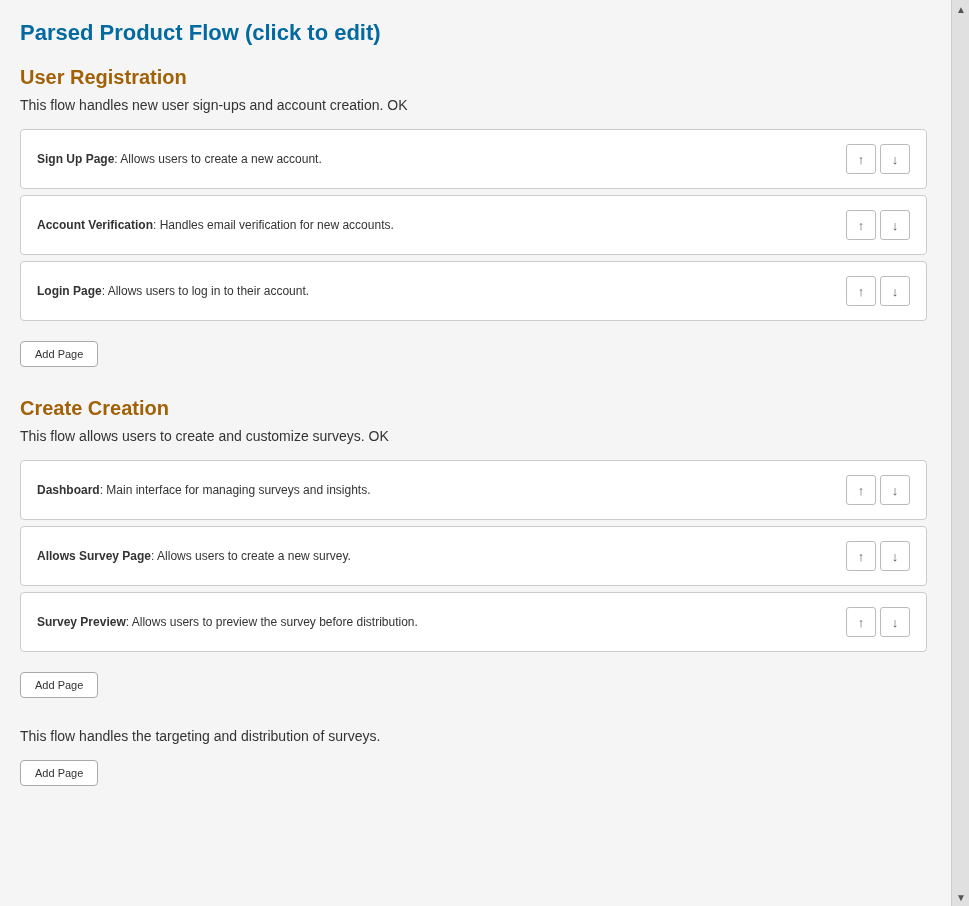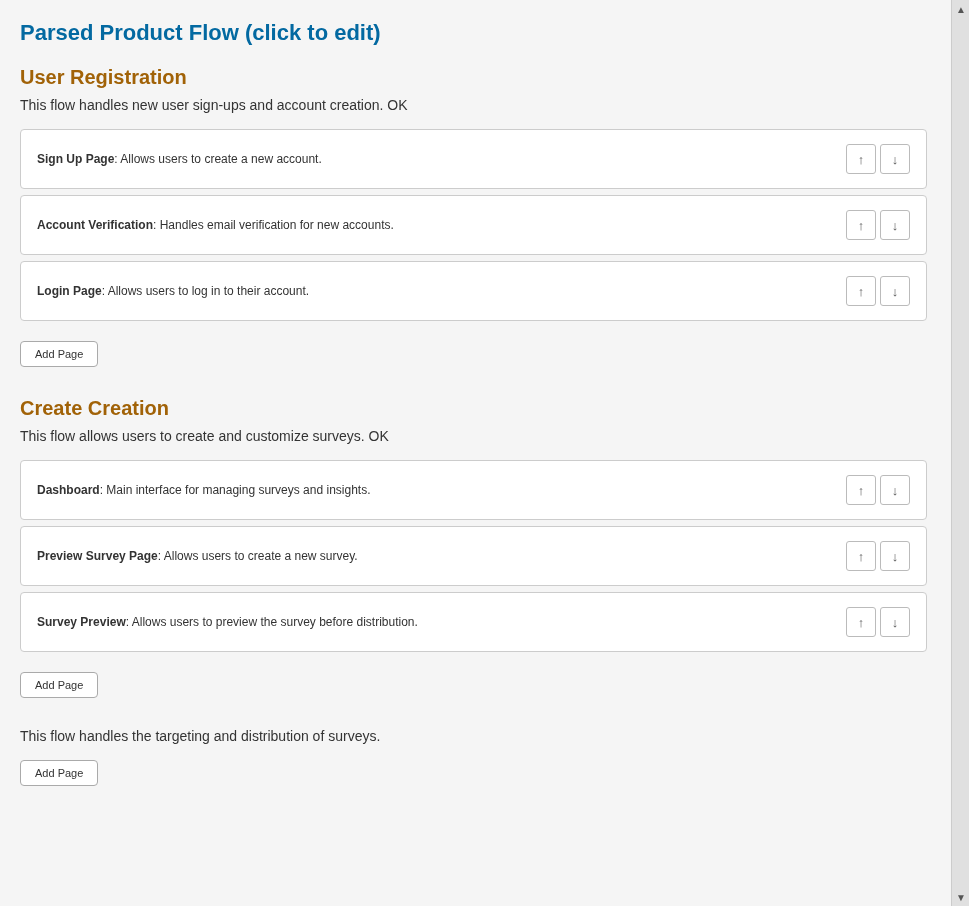"Preview Survey Page" strong { text: Preview -> Allows }
